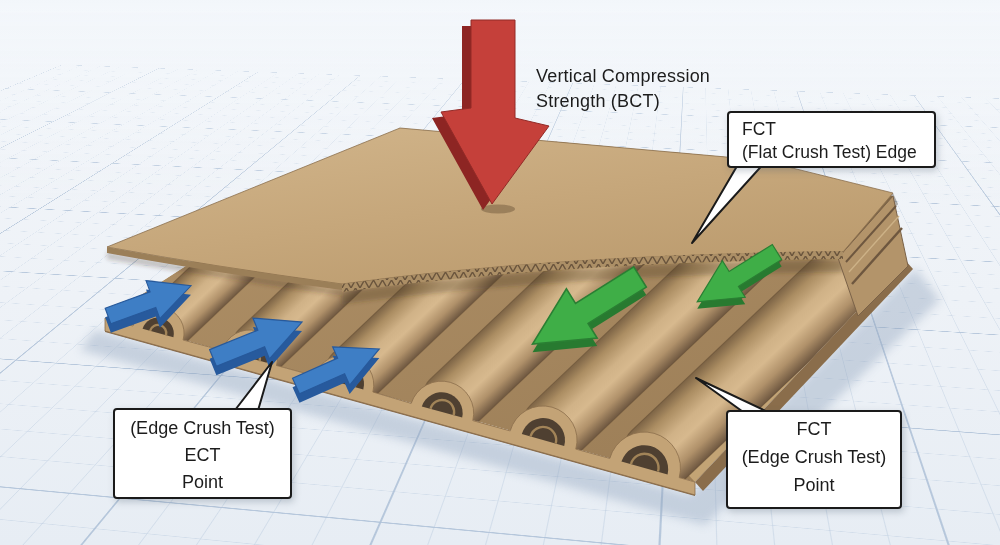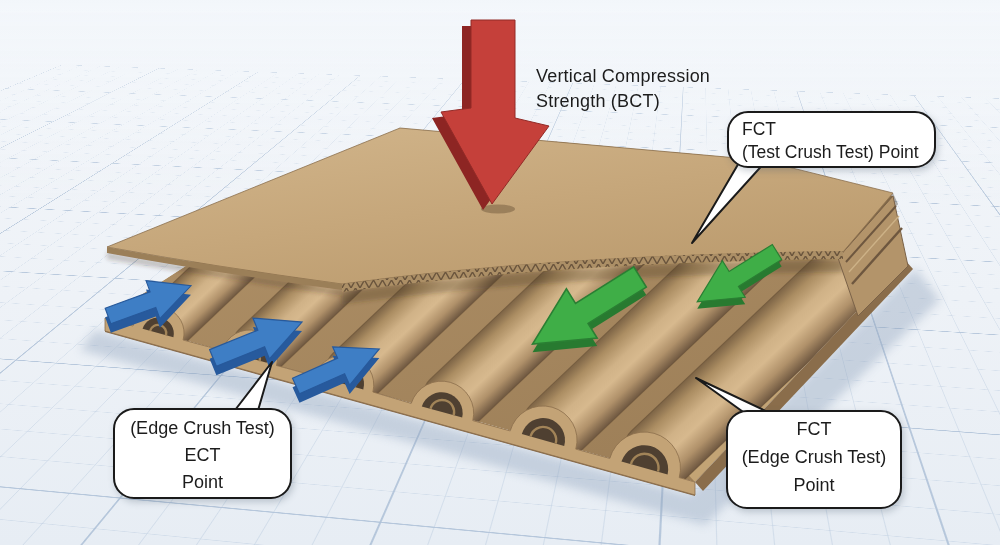"FCT" .callout { border-radius: 21px -> 4px }
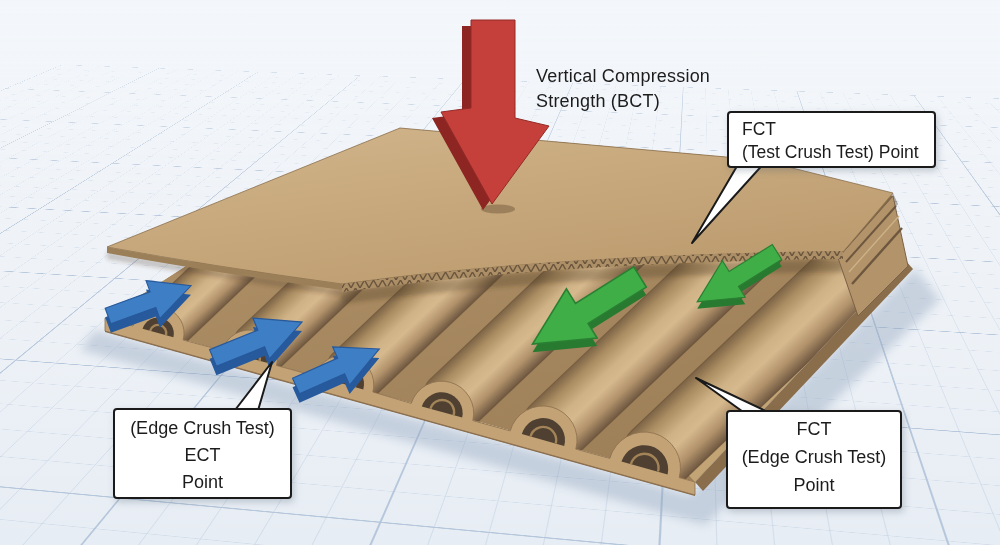"(Test Crush Test) Point" span.line { text: Test Crush Test) Point -> Flat Crush Test) Edge }
